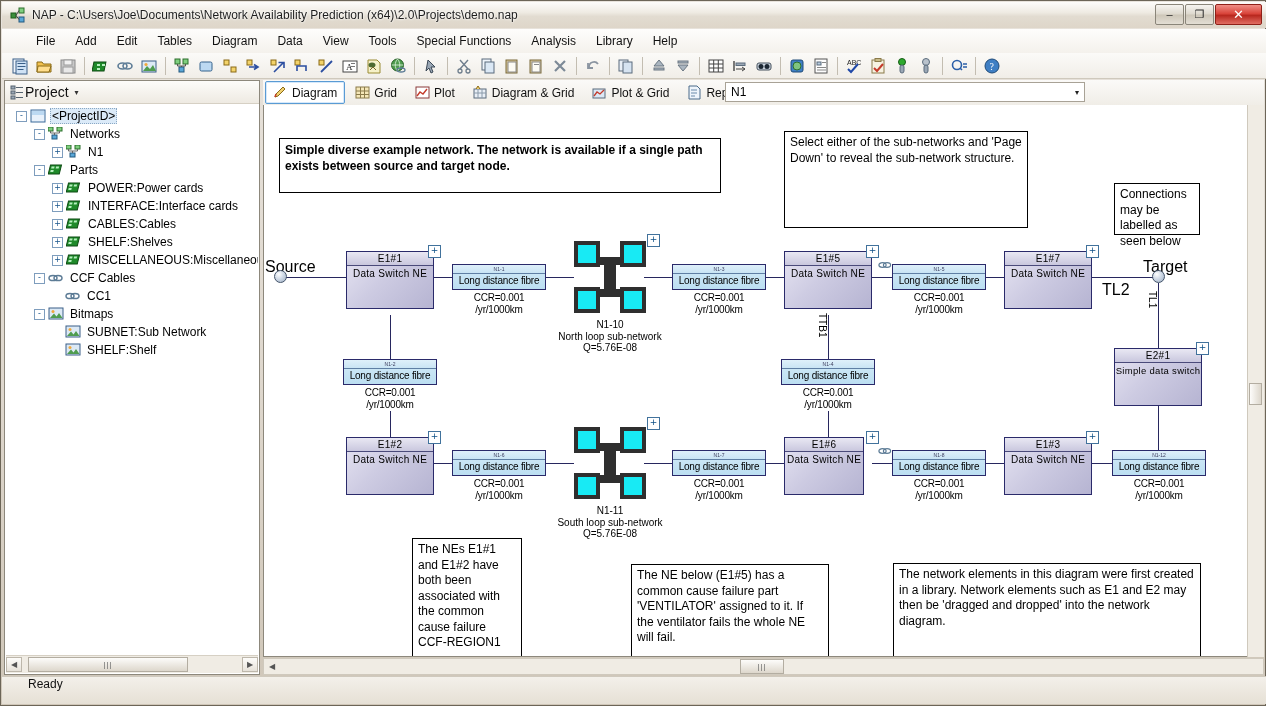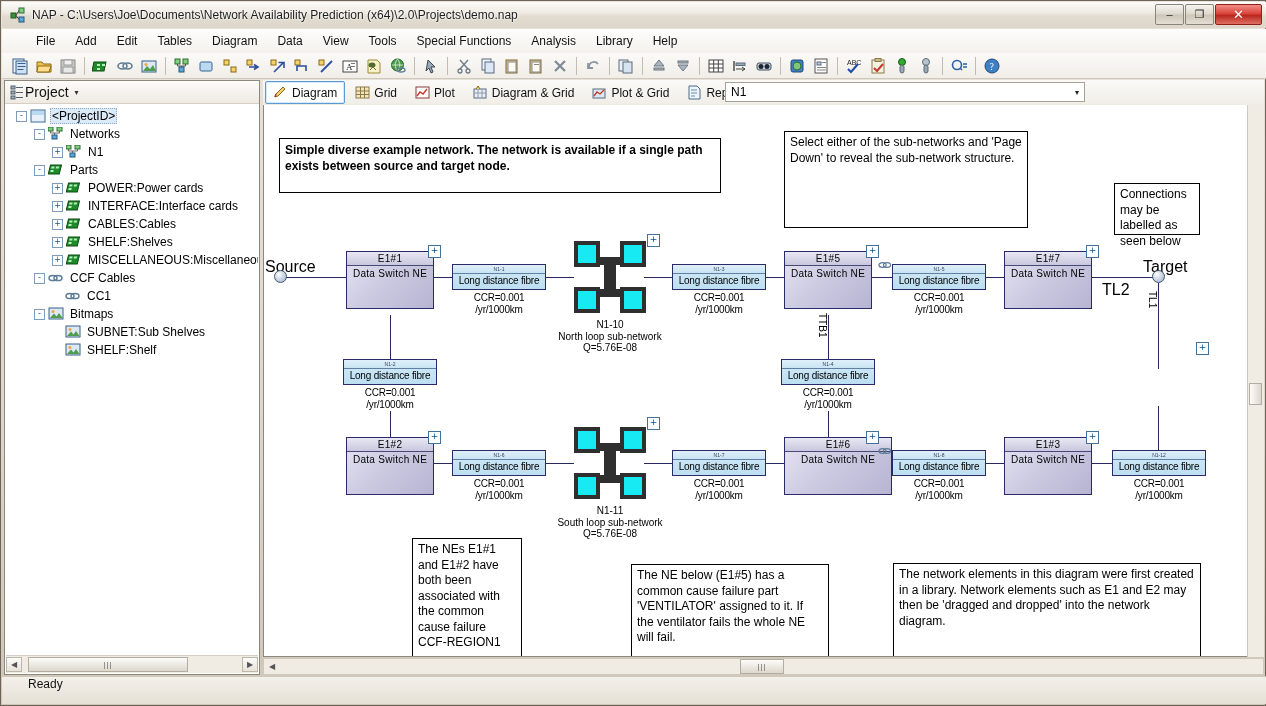"SUBNET:Sub Shelves" span.tlabel { text: Shelves -> Network }
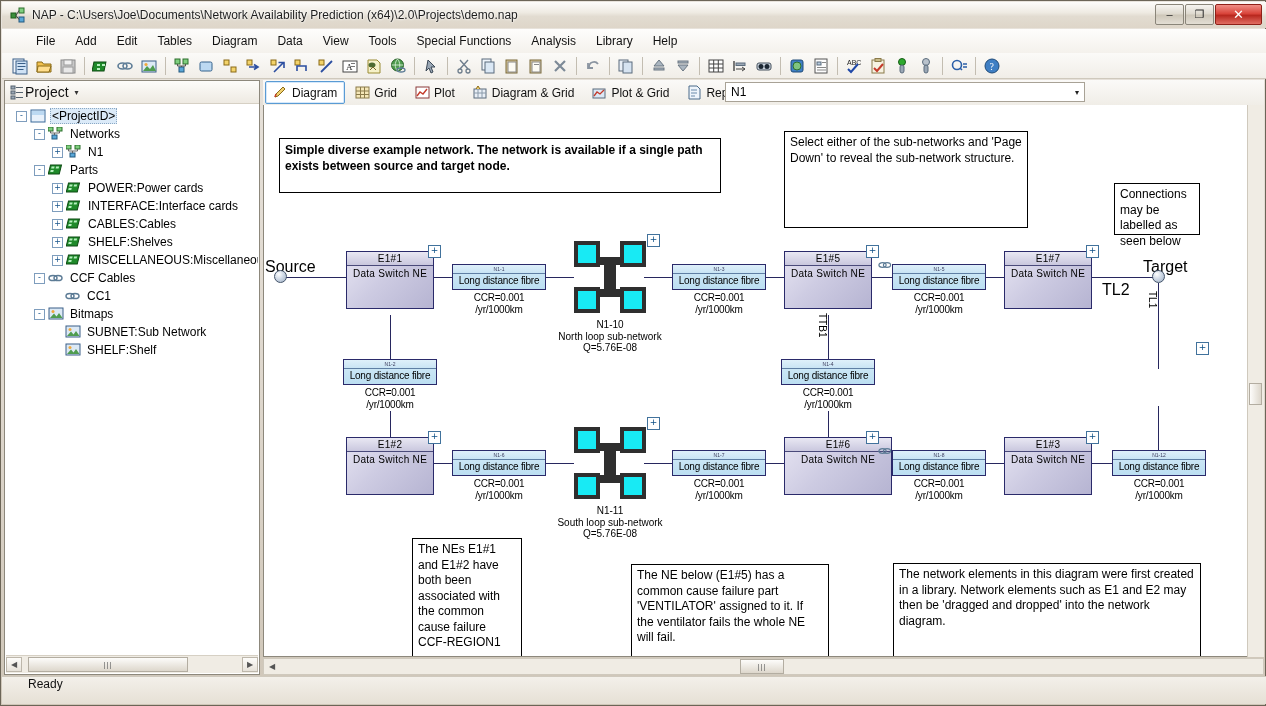"E2#1" div.ne { html: none -> <div> <div>E2#1</div> <div>Simple data switch</div> </div> }
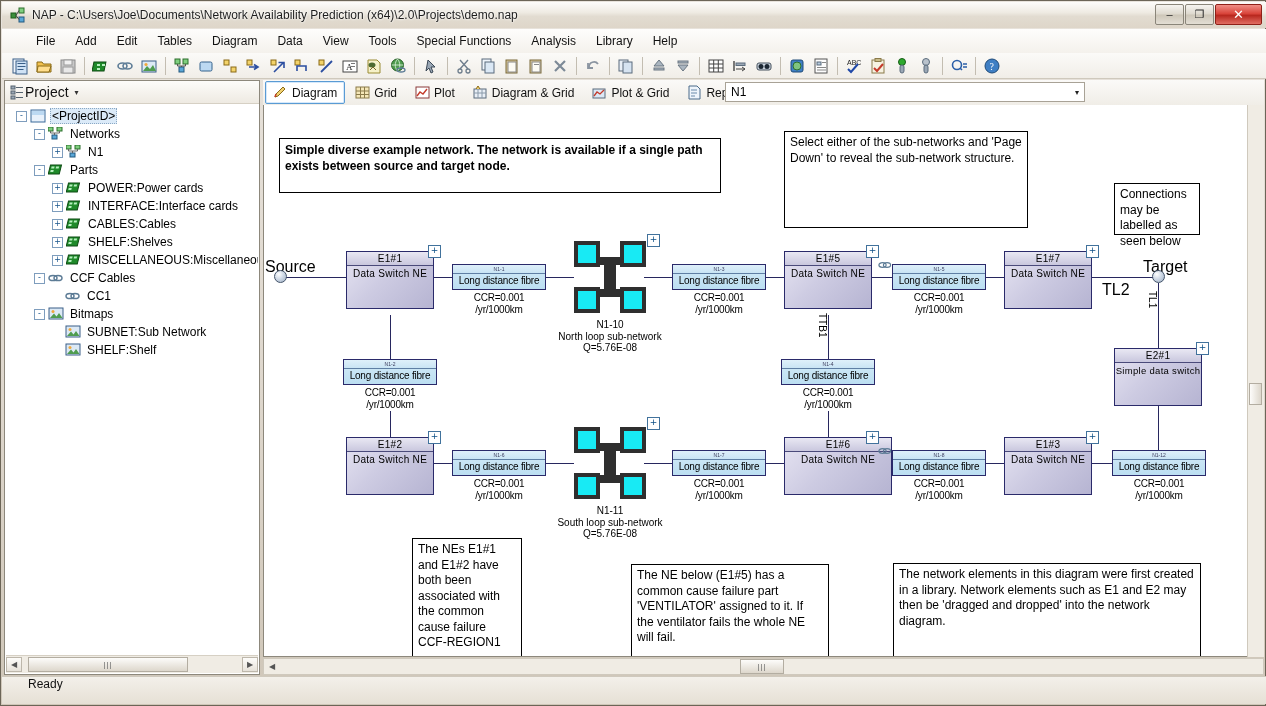"E1#6" div.ne { width: 108px -> 80px }
